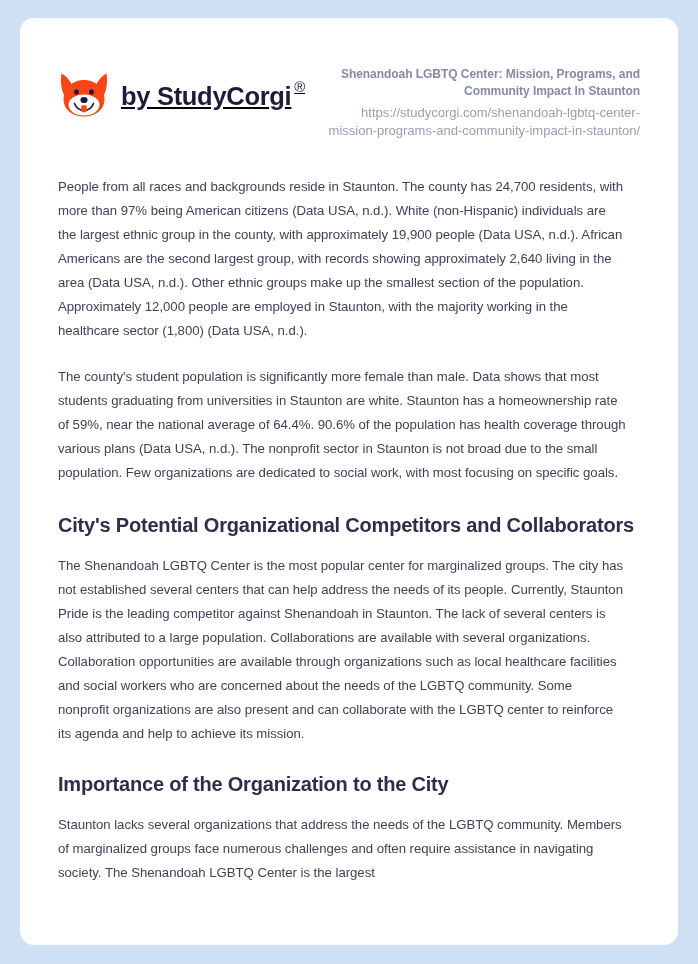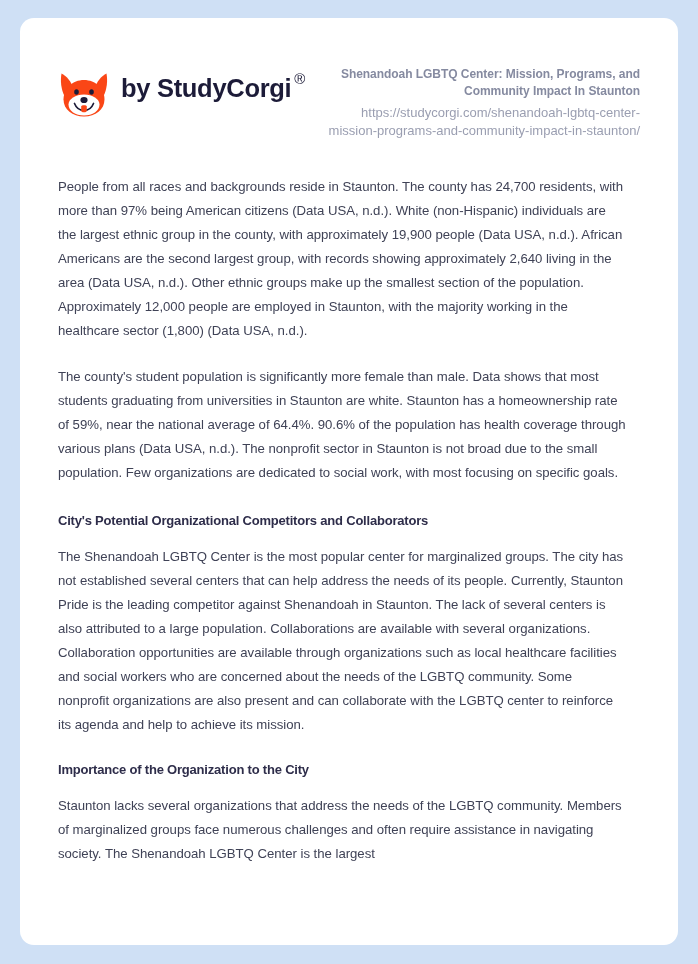"by StudyCorgi" .brand { align-items: flex-start -> center; text-decoration: none -> underline }
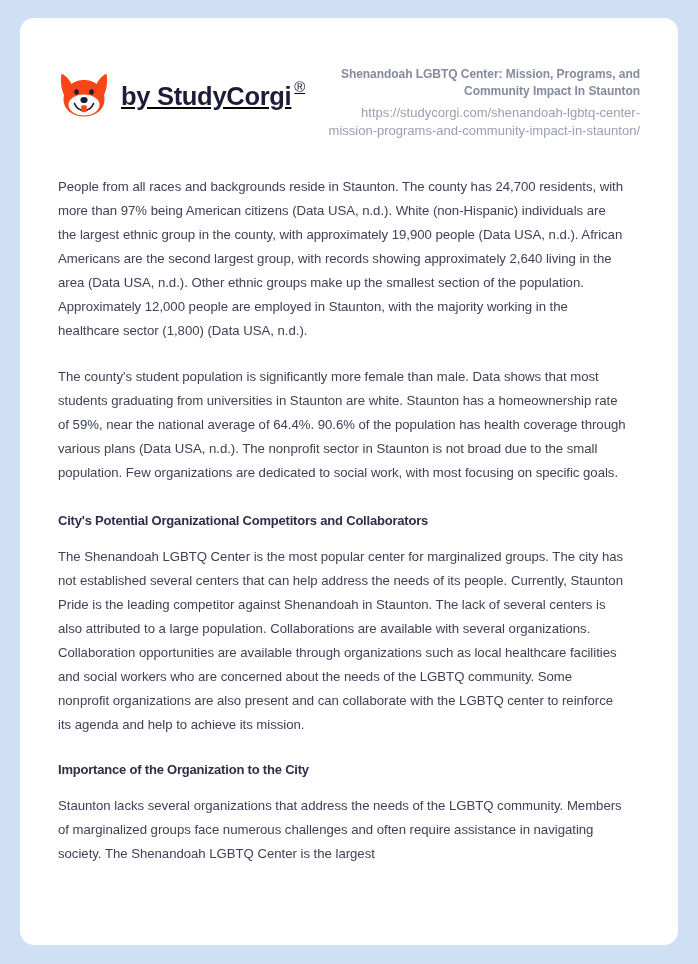"City's Potential Organizational" .doc-body h2 { font-size: 13px -> 20px }
